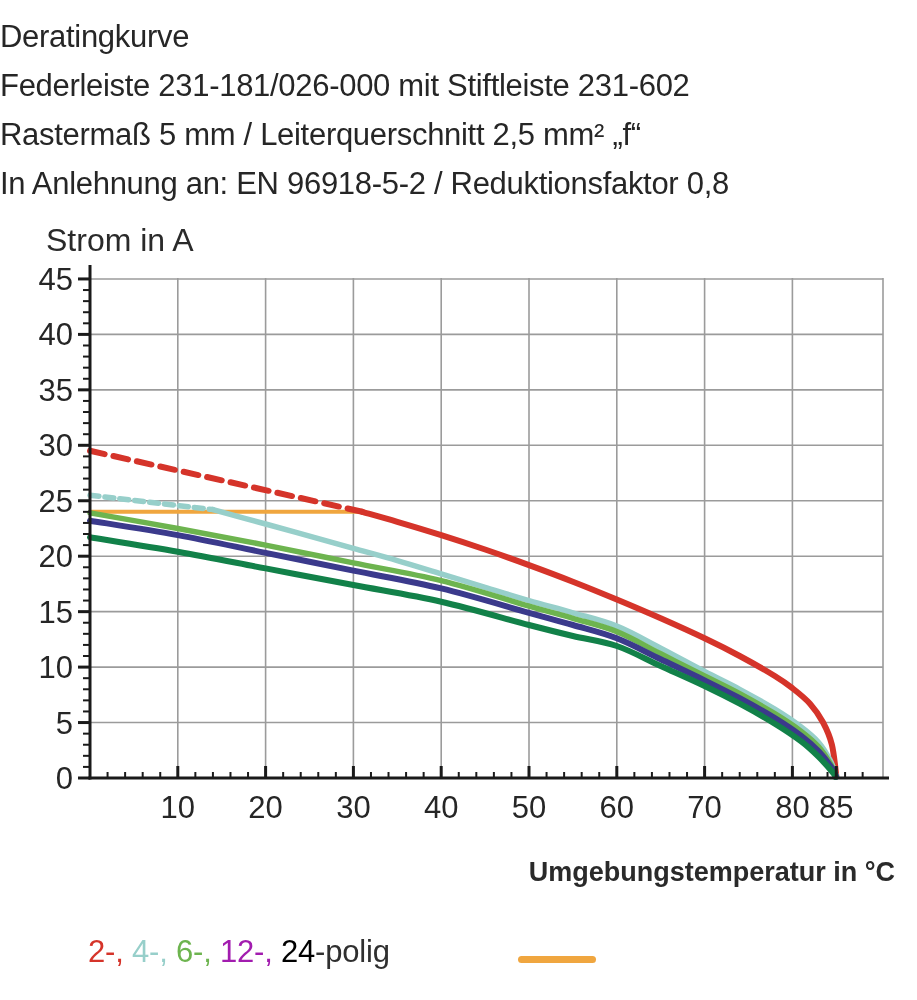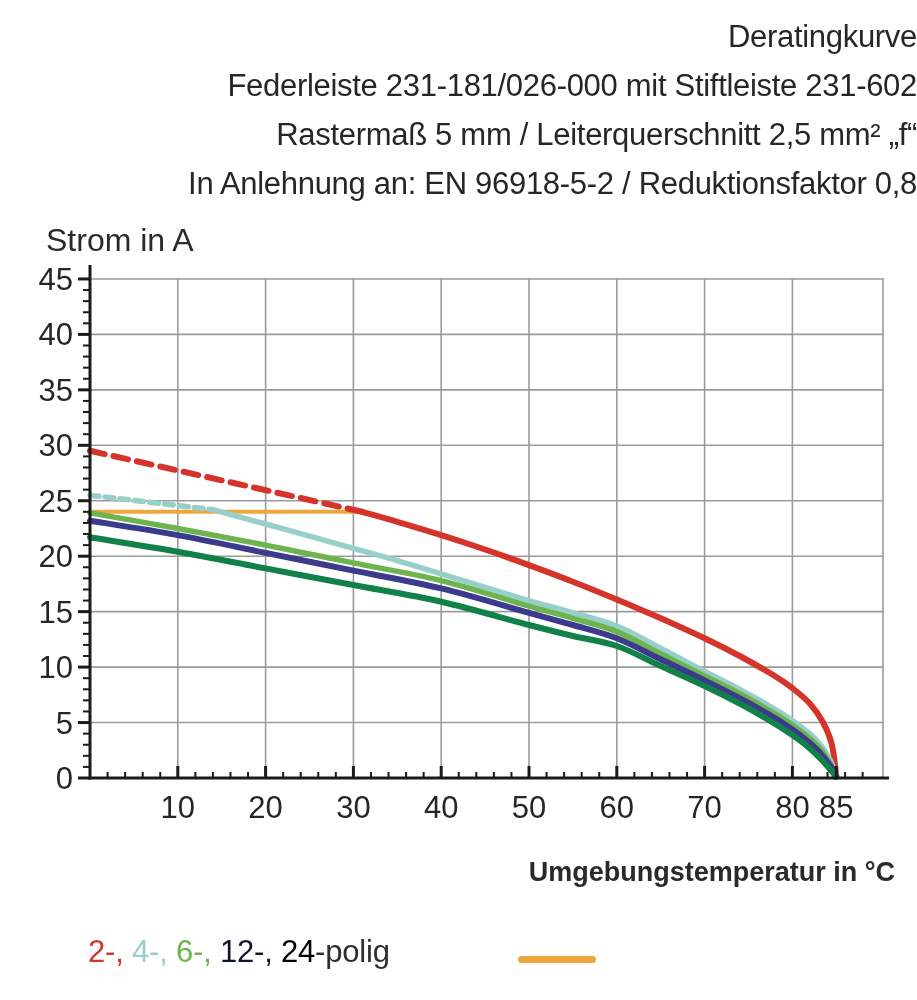"Deratingkurve" #title-block { text-align: right -> left }
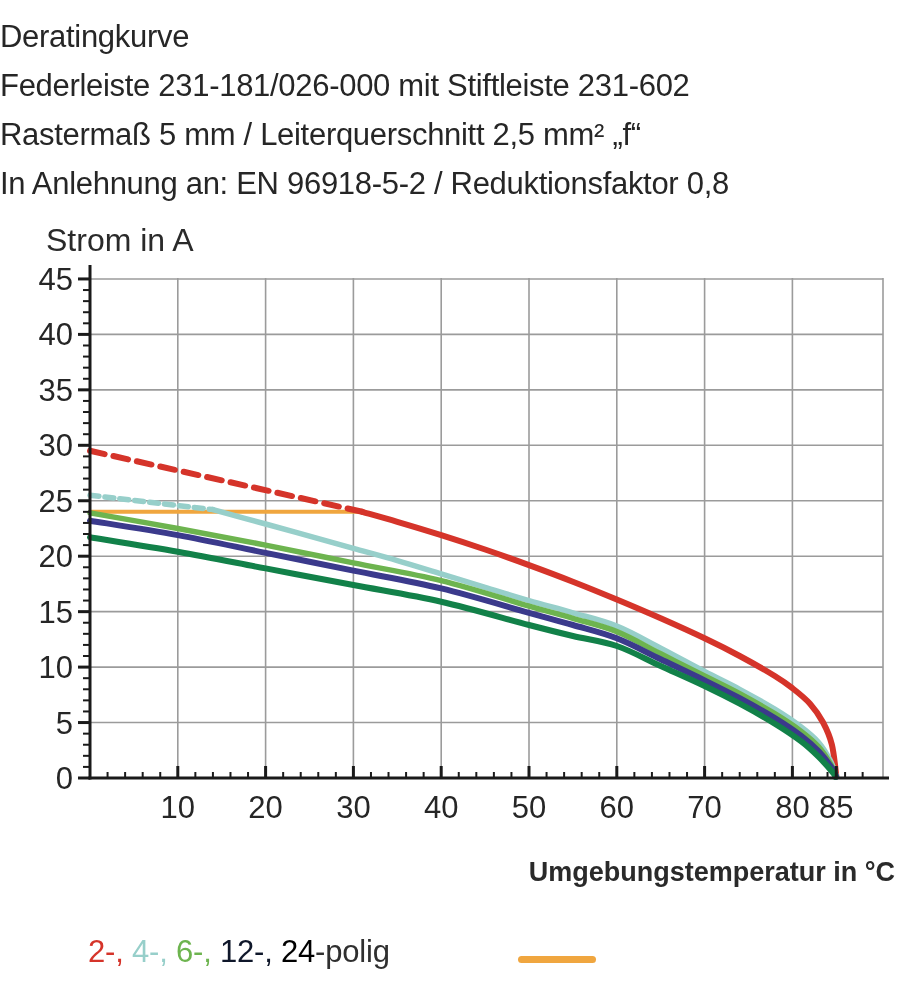"12-," span { color: #0f172a -> #a21caf }
